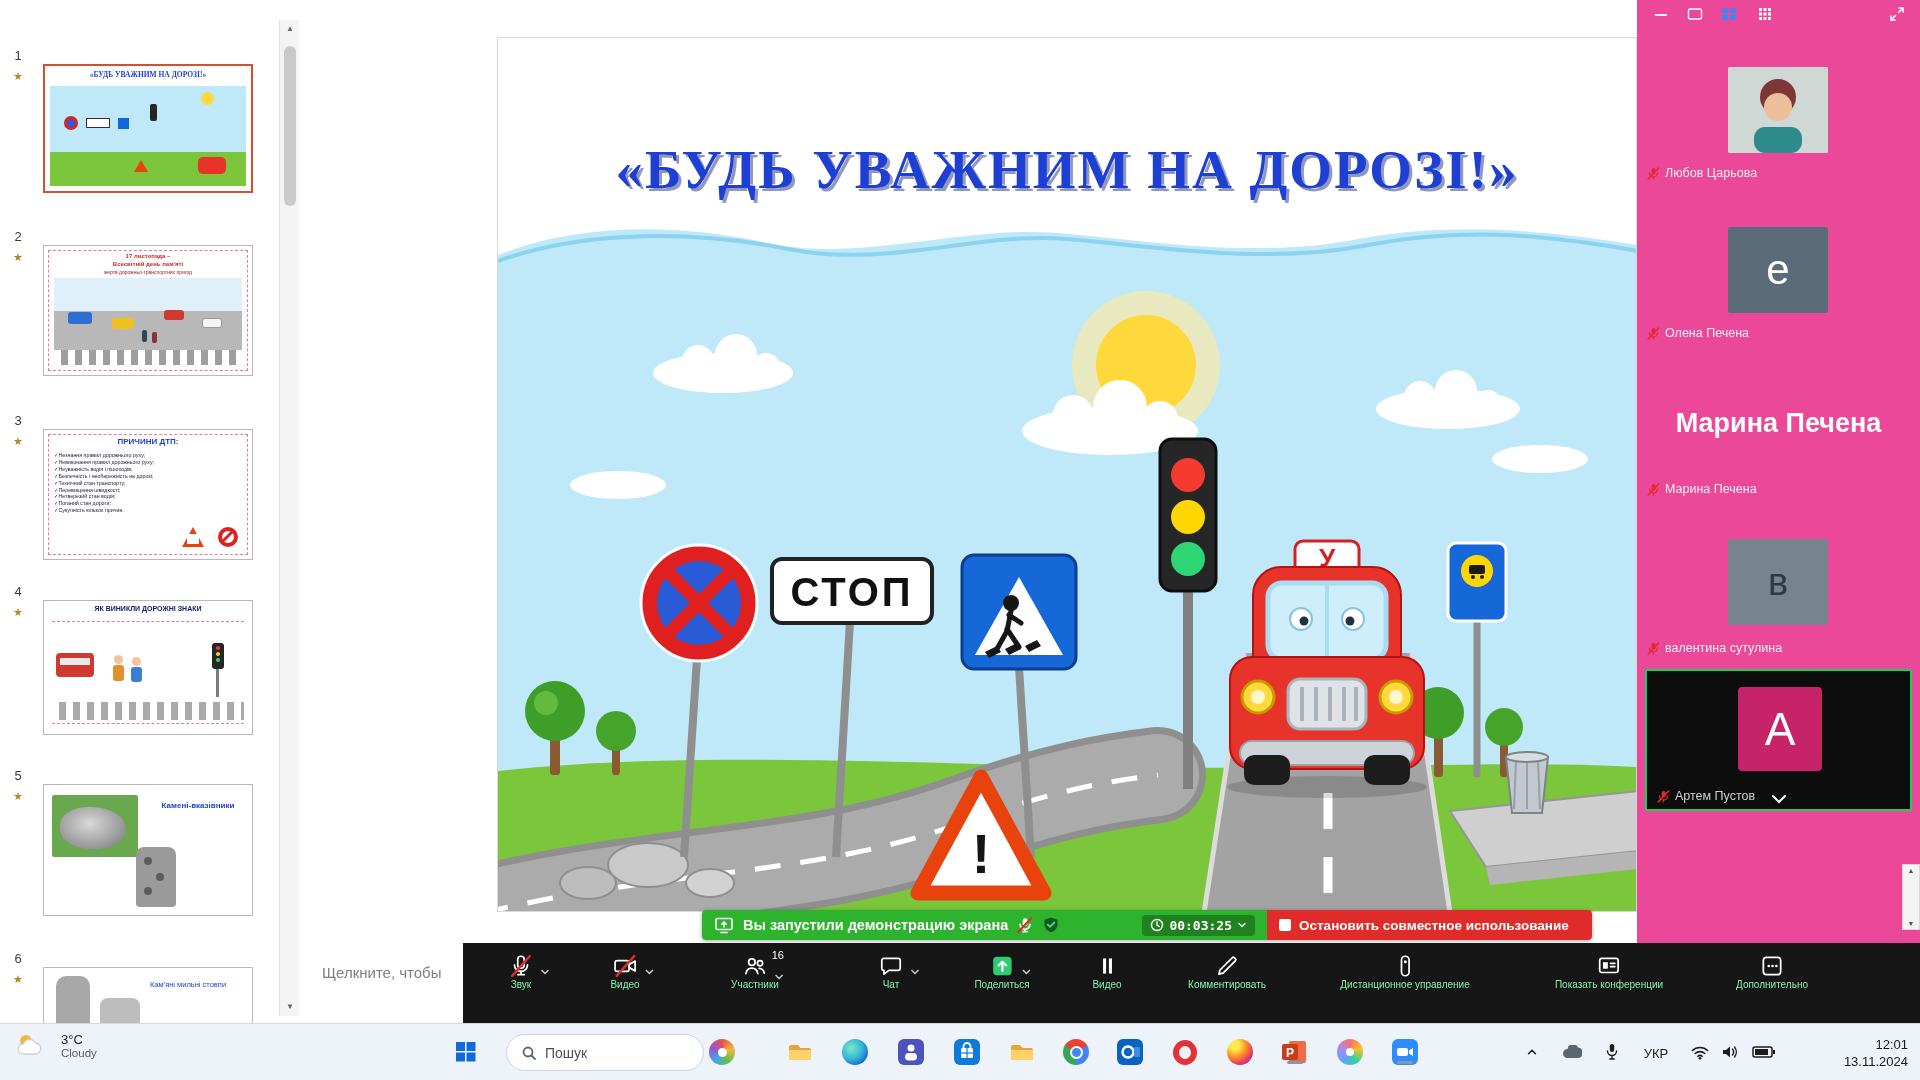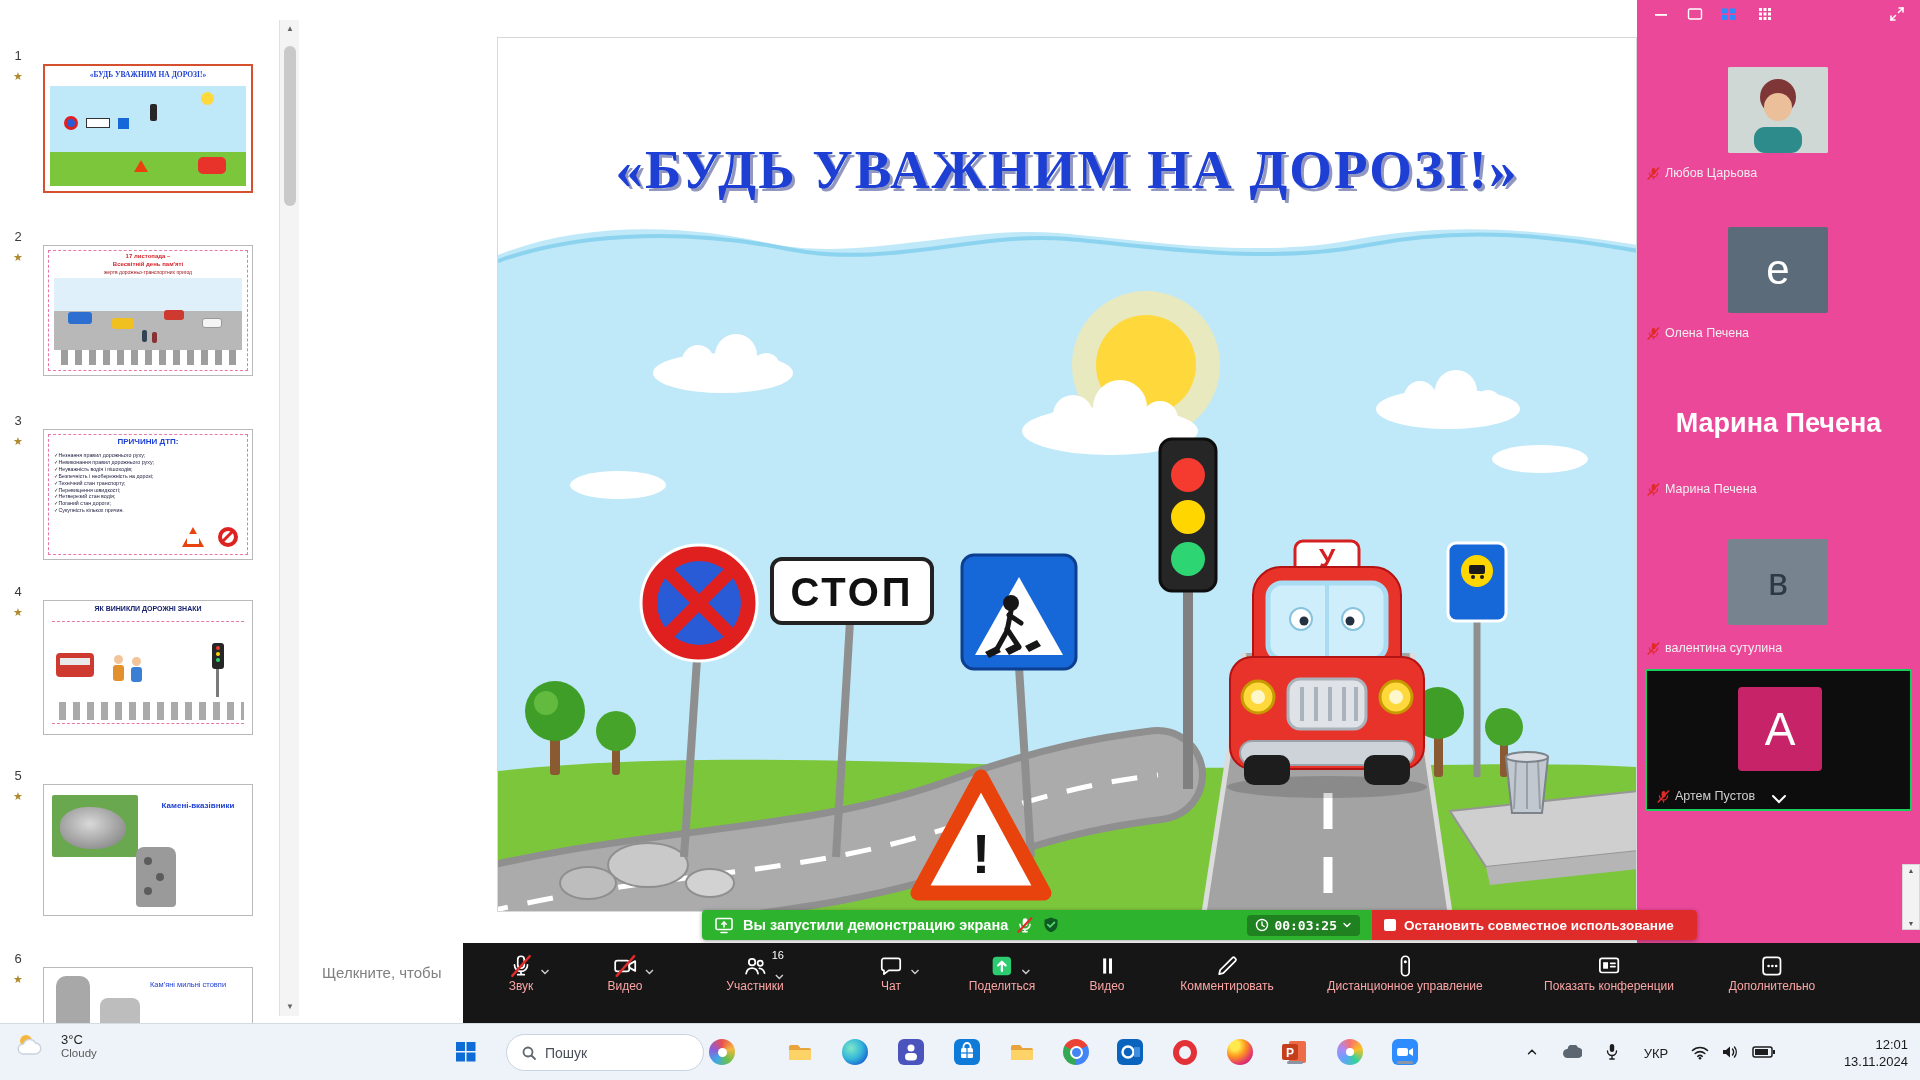"Вы запустили демонстрацию экрана" .sb-green { width: 670px -> 565px }
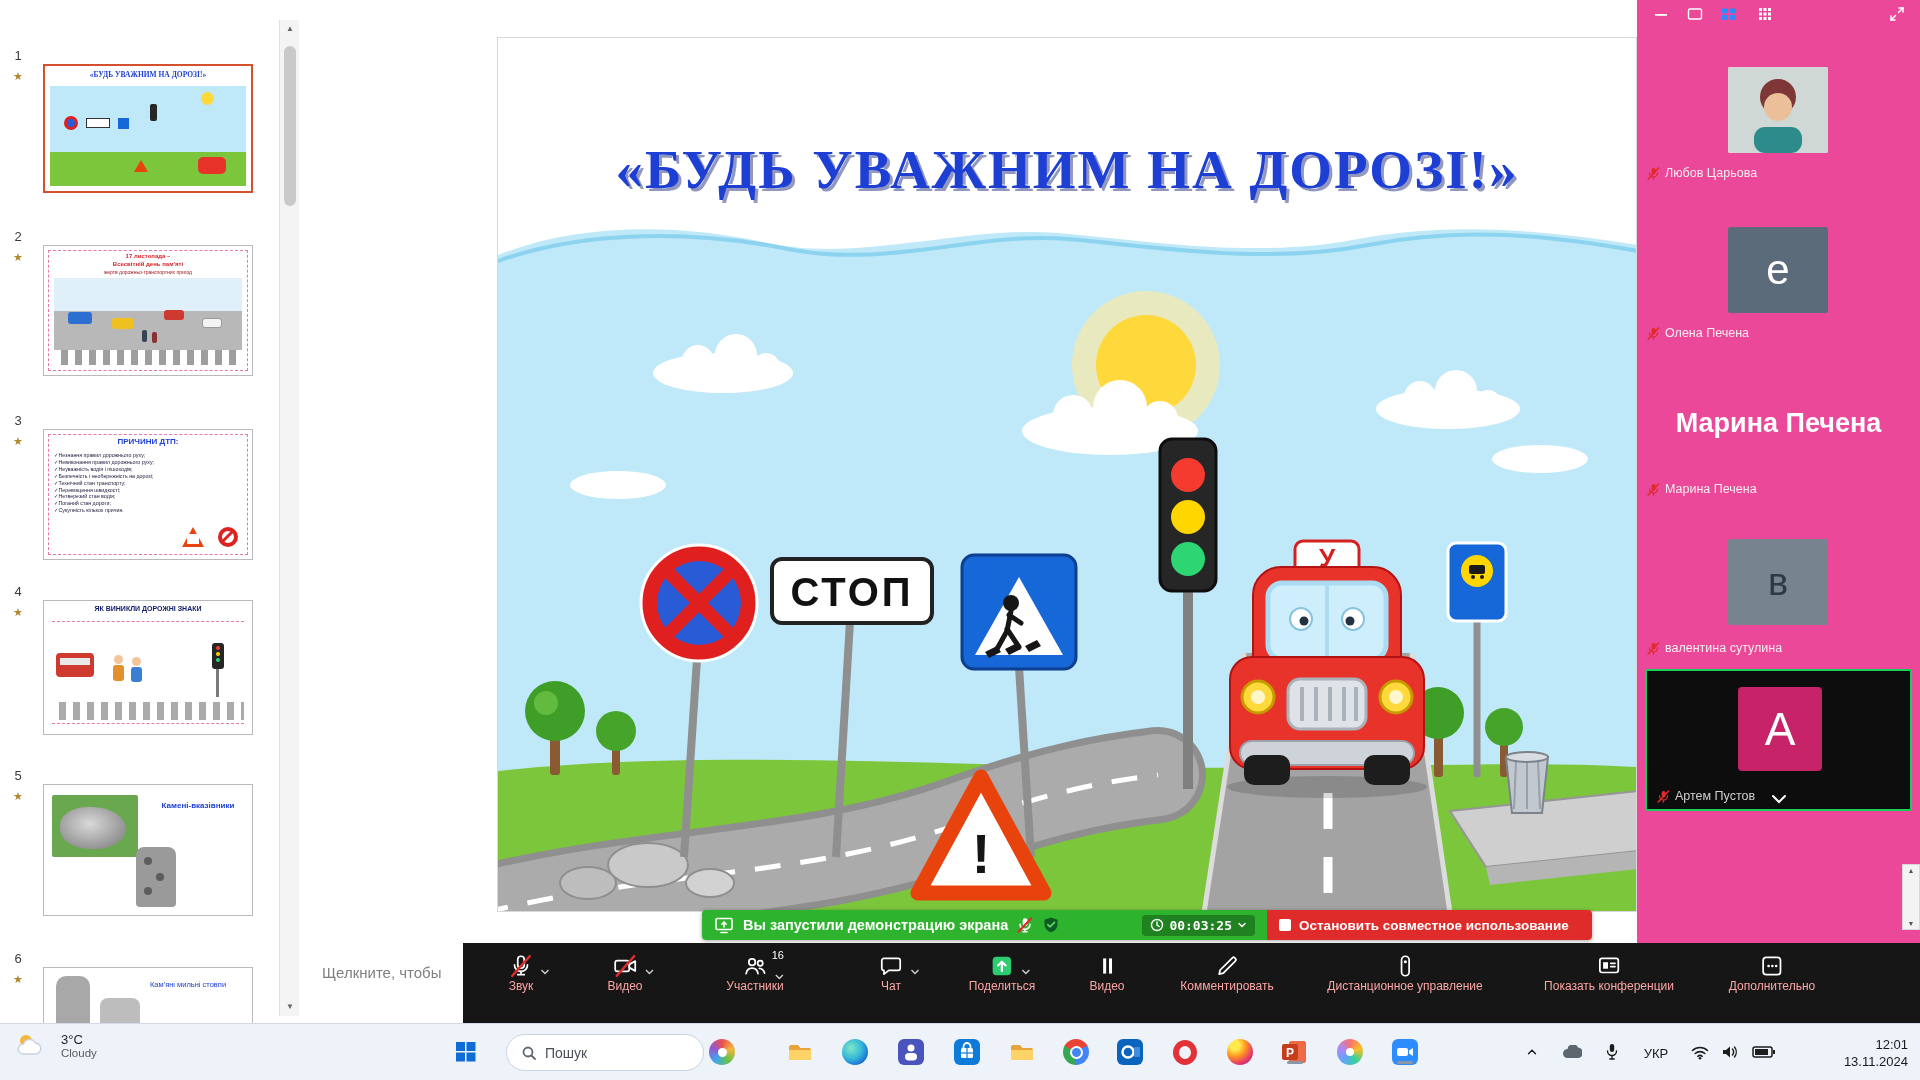"Звук" .tb-label { color: #fca5a5 -> #86efac; font-size: 12px -> 10px }
